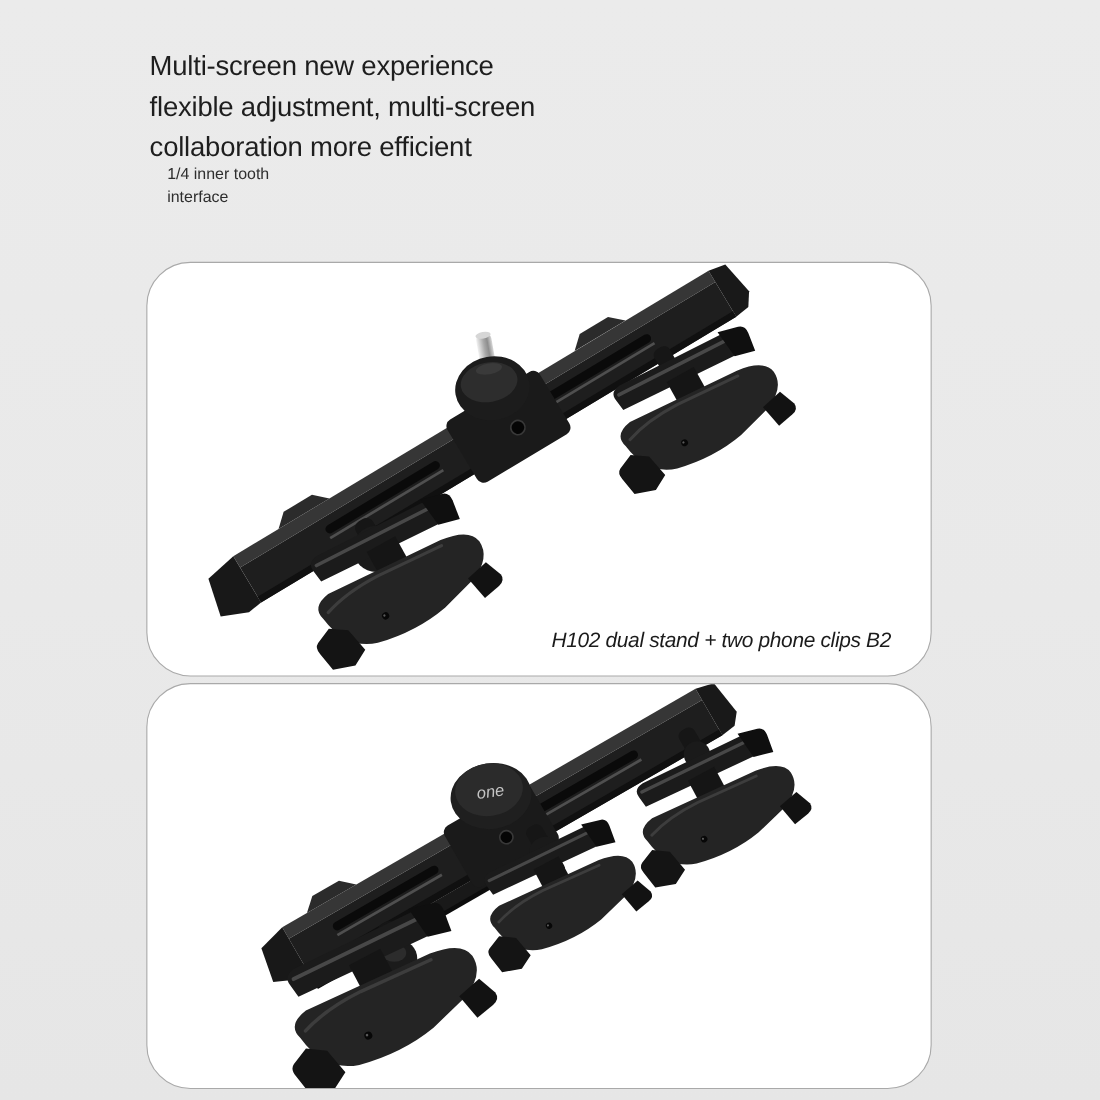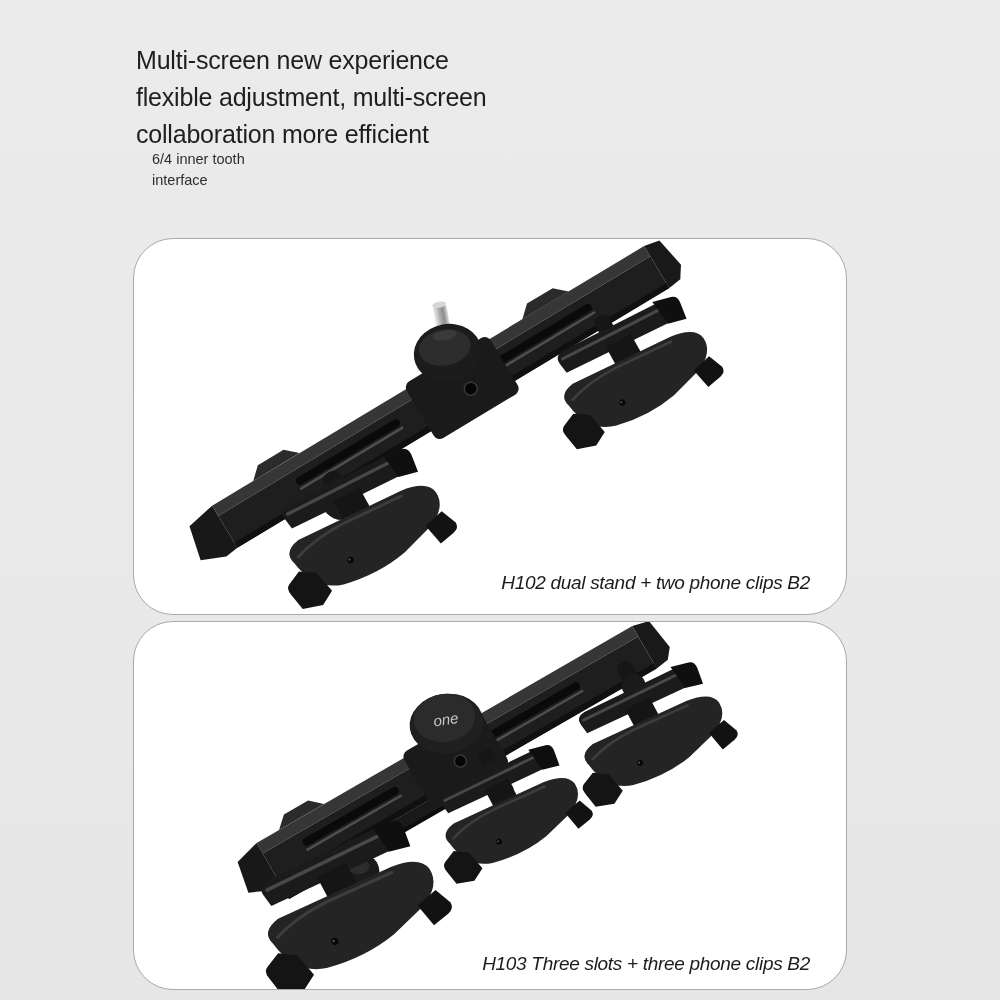"6/4 inner tooth" div.subnote { text: 6/4 -> 1/4 }
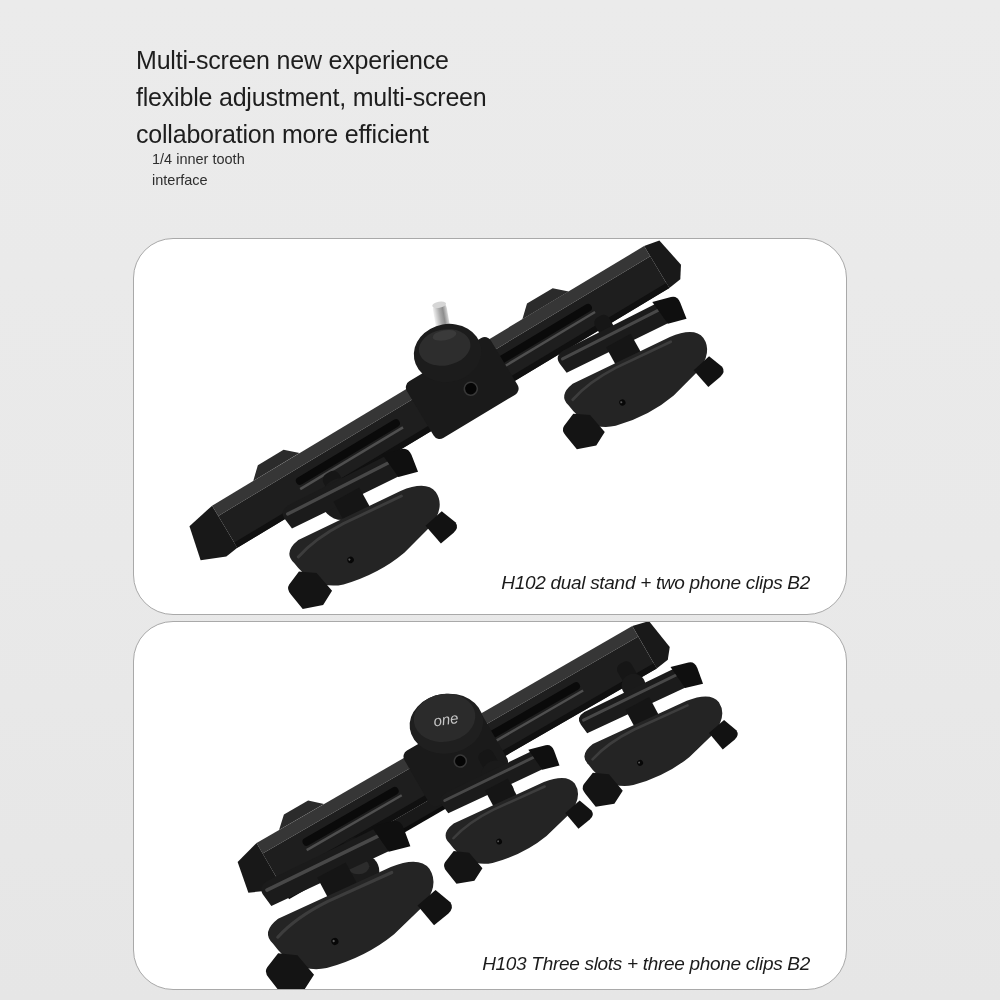"H103 Three slots + three" div.caption { html: <div>H103 Three slots + three phone clips B2</div> -> none }
